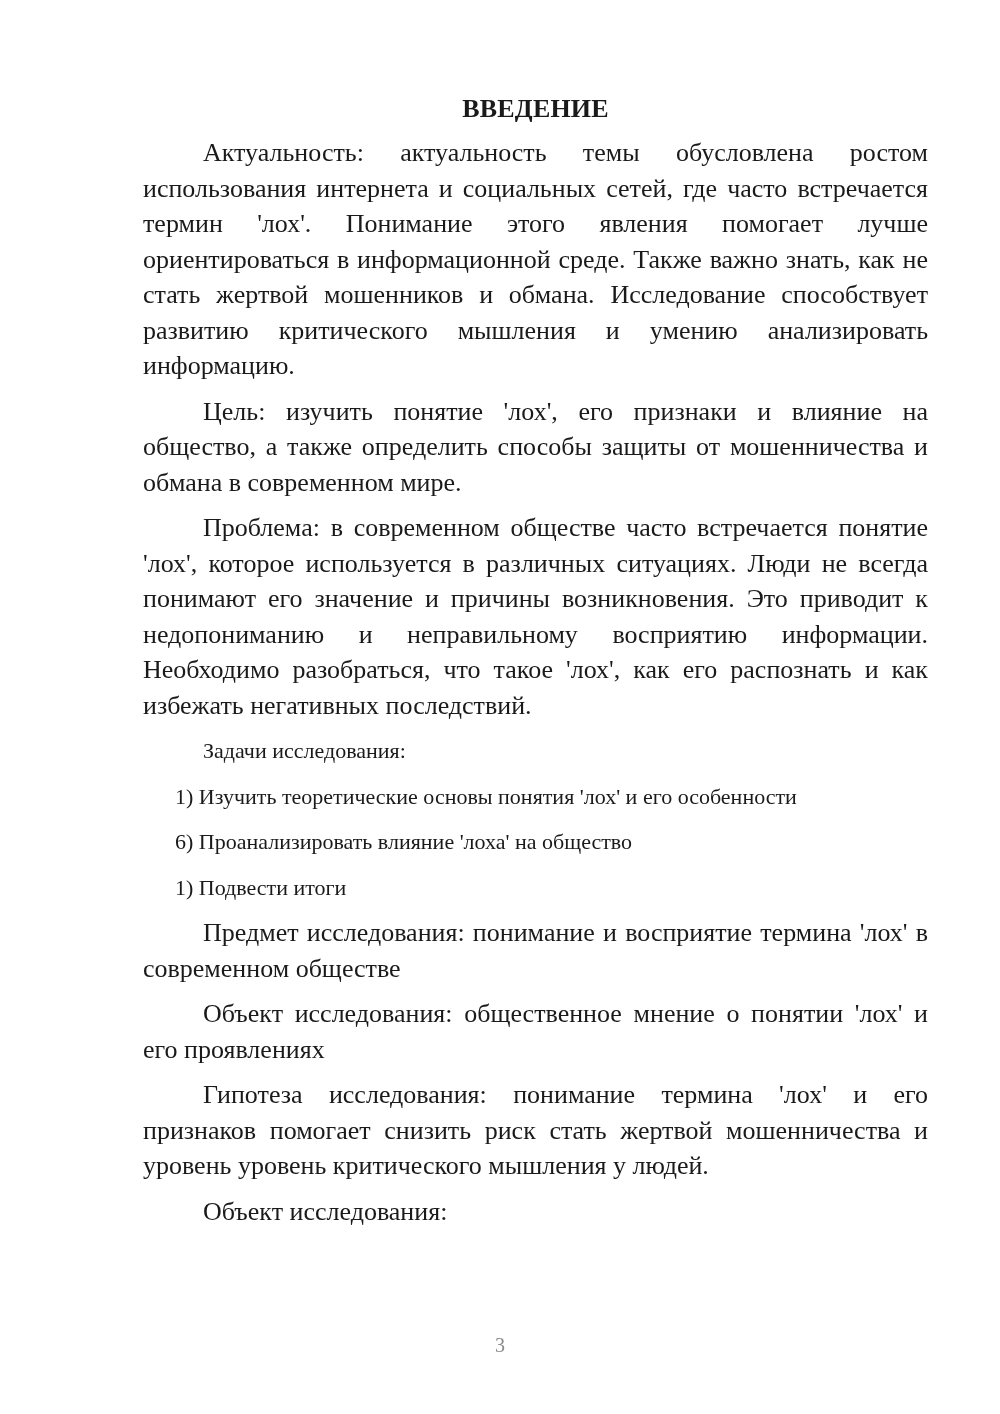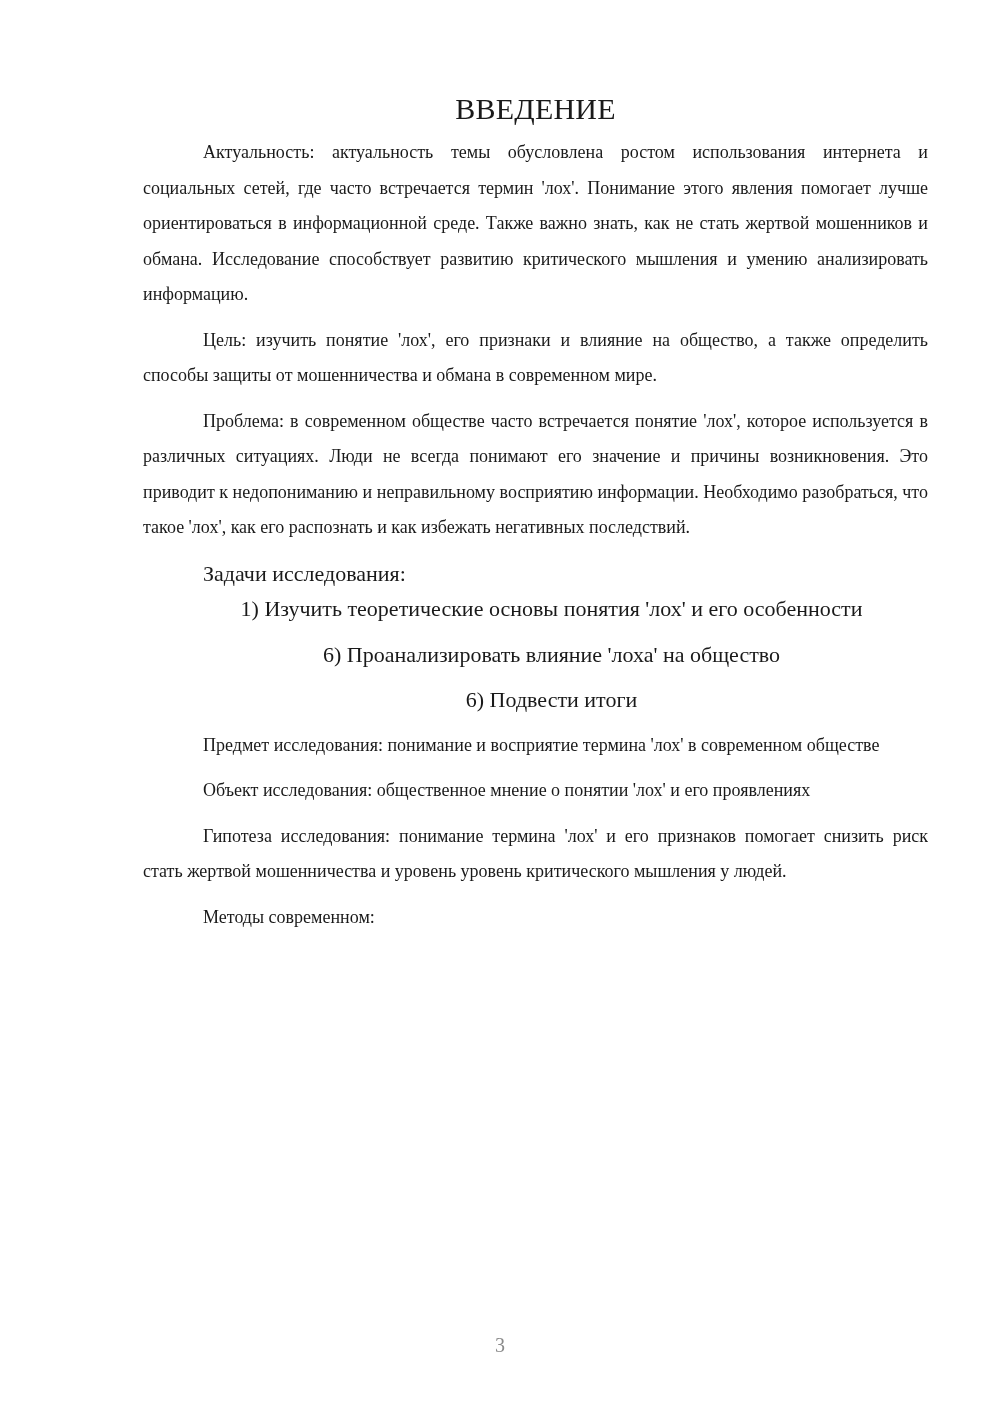"ВВЕДЕНИЕ" .title { font-size: 30px -> 26px; font-weight: normal -> bold }
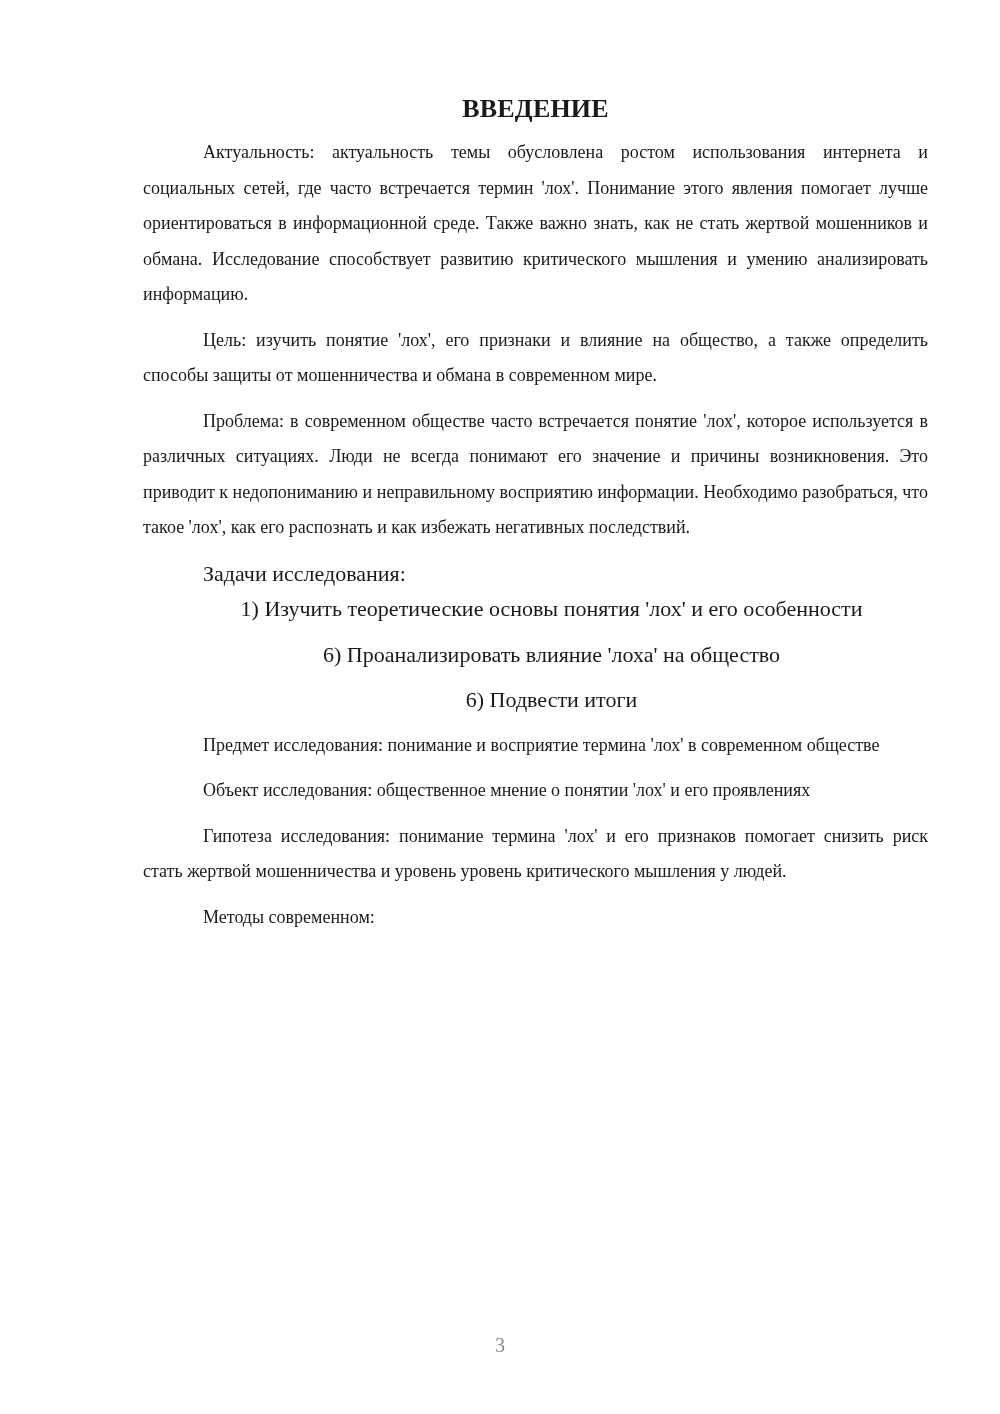"Актуальность: актуальность темы" .para { font-size: 18px -> 26px }
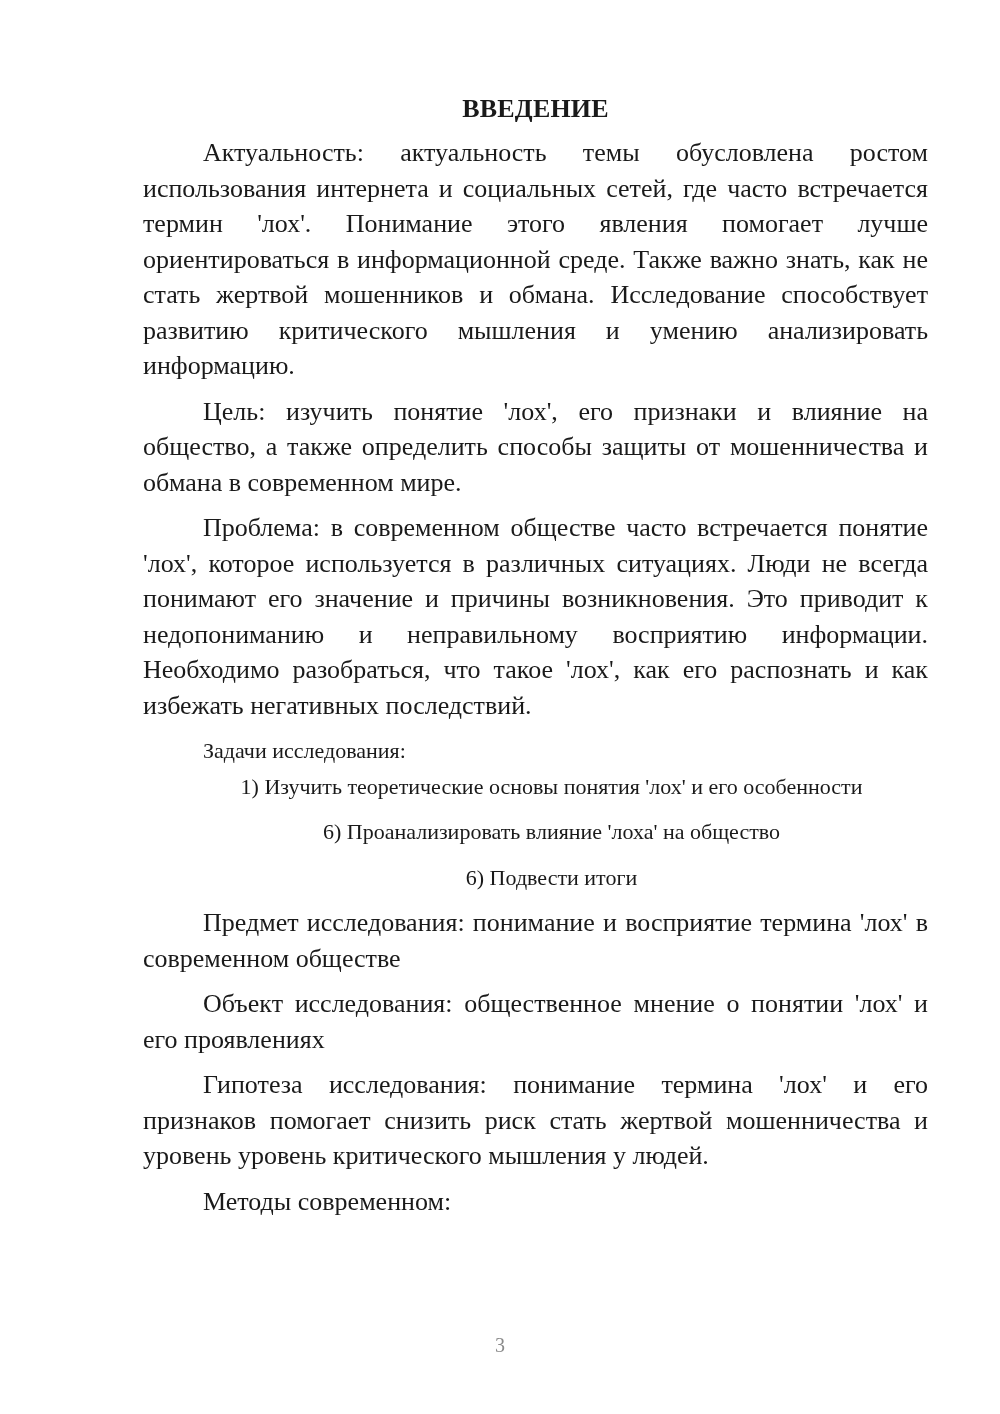"Задачи исследования:" .tasks-heading { margin: 0 0 0 0 -> 0 0 10px 0 }
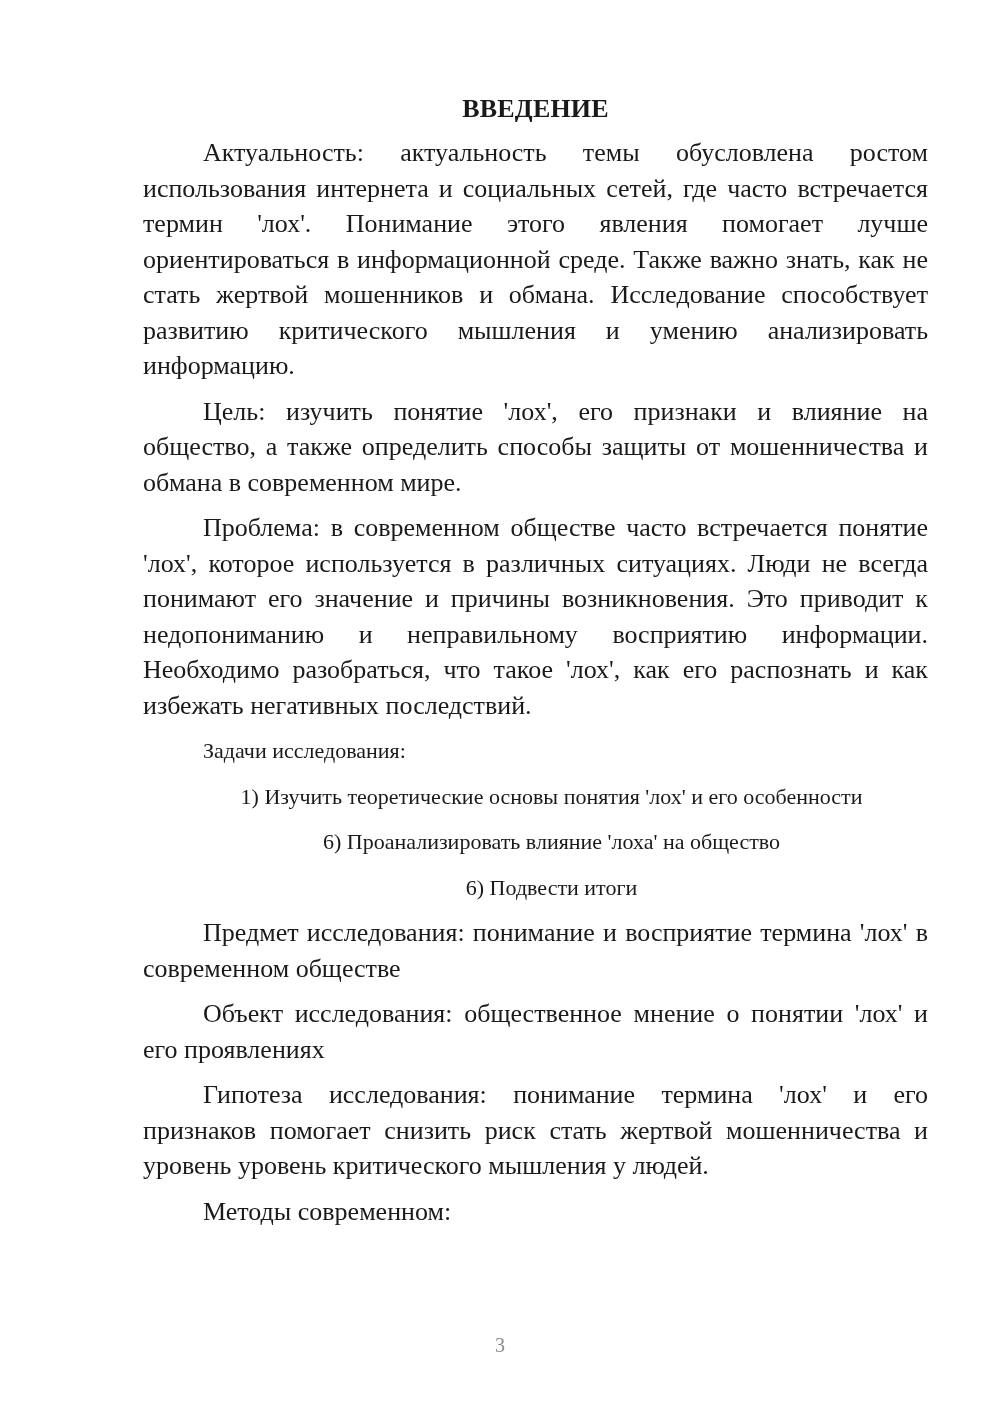"1) Изучить теоретические основы понятия" .task-item { text-align: center -> none }
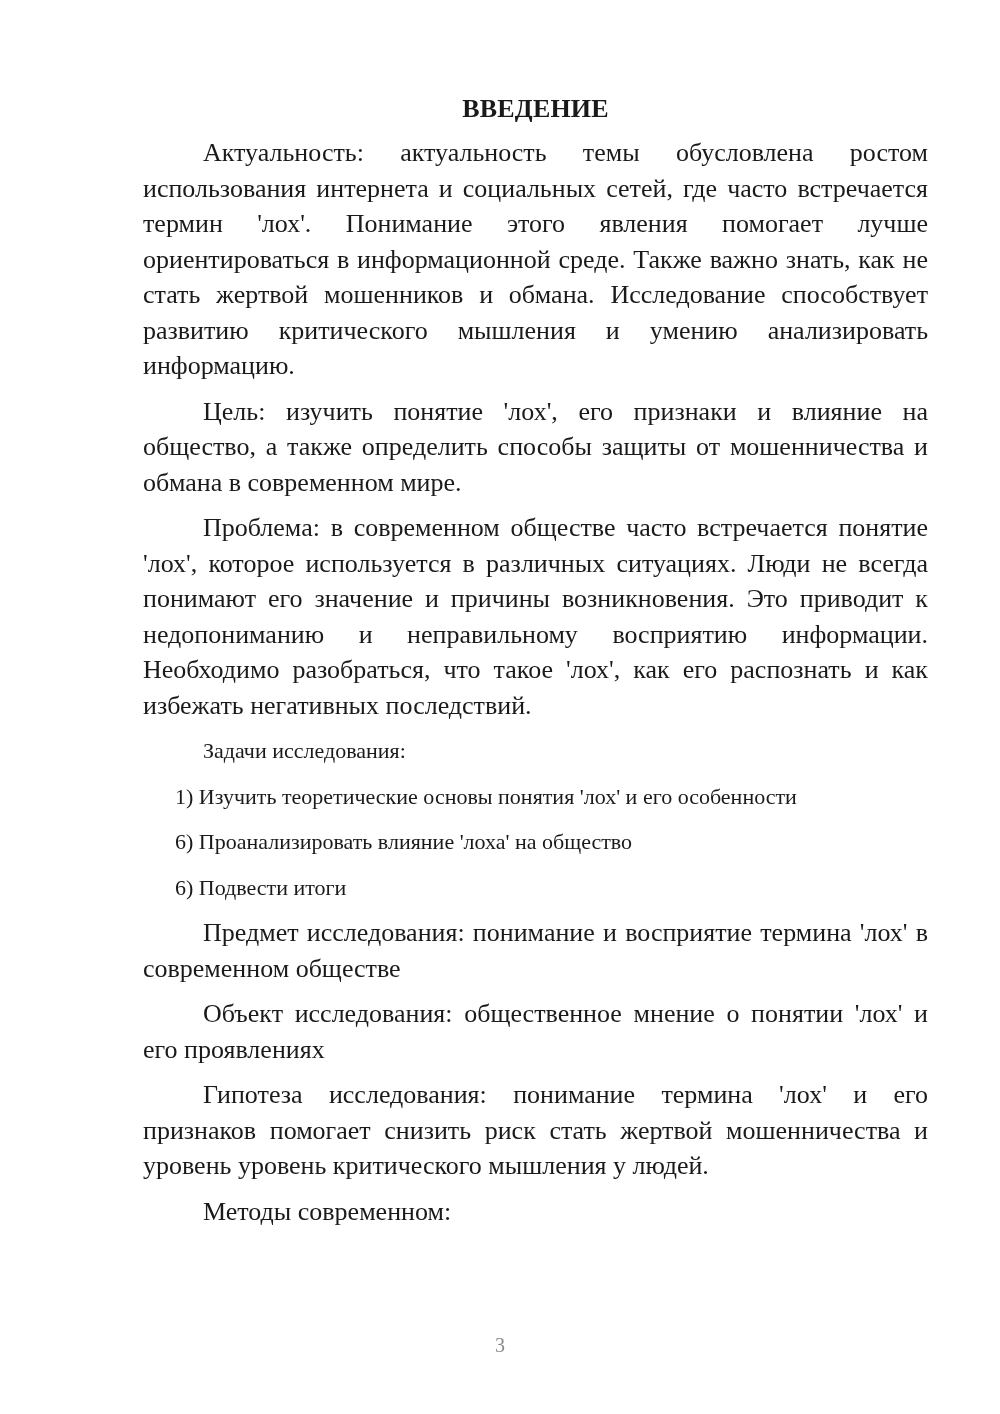"6) Подвести итоги" li.task-item { text: 6 -> 1 }
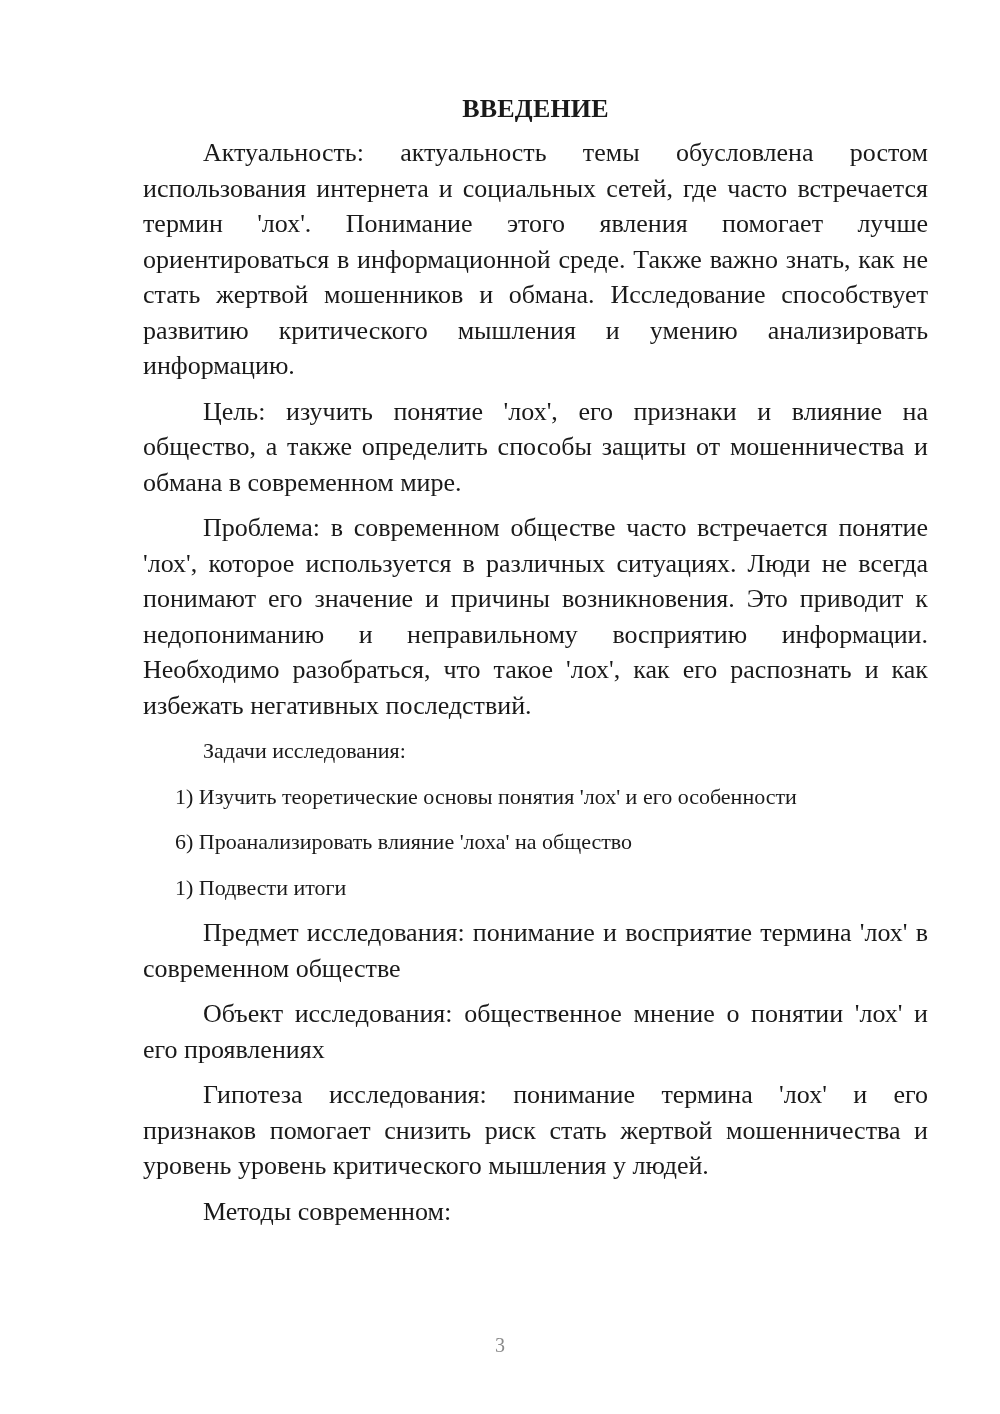"Методы современном:" p.para { text: Методы современном -> Объект исследования }
